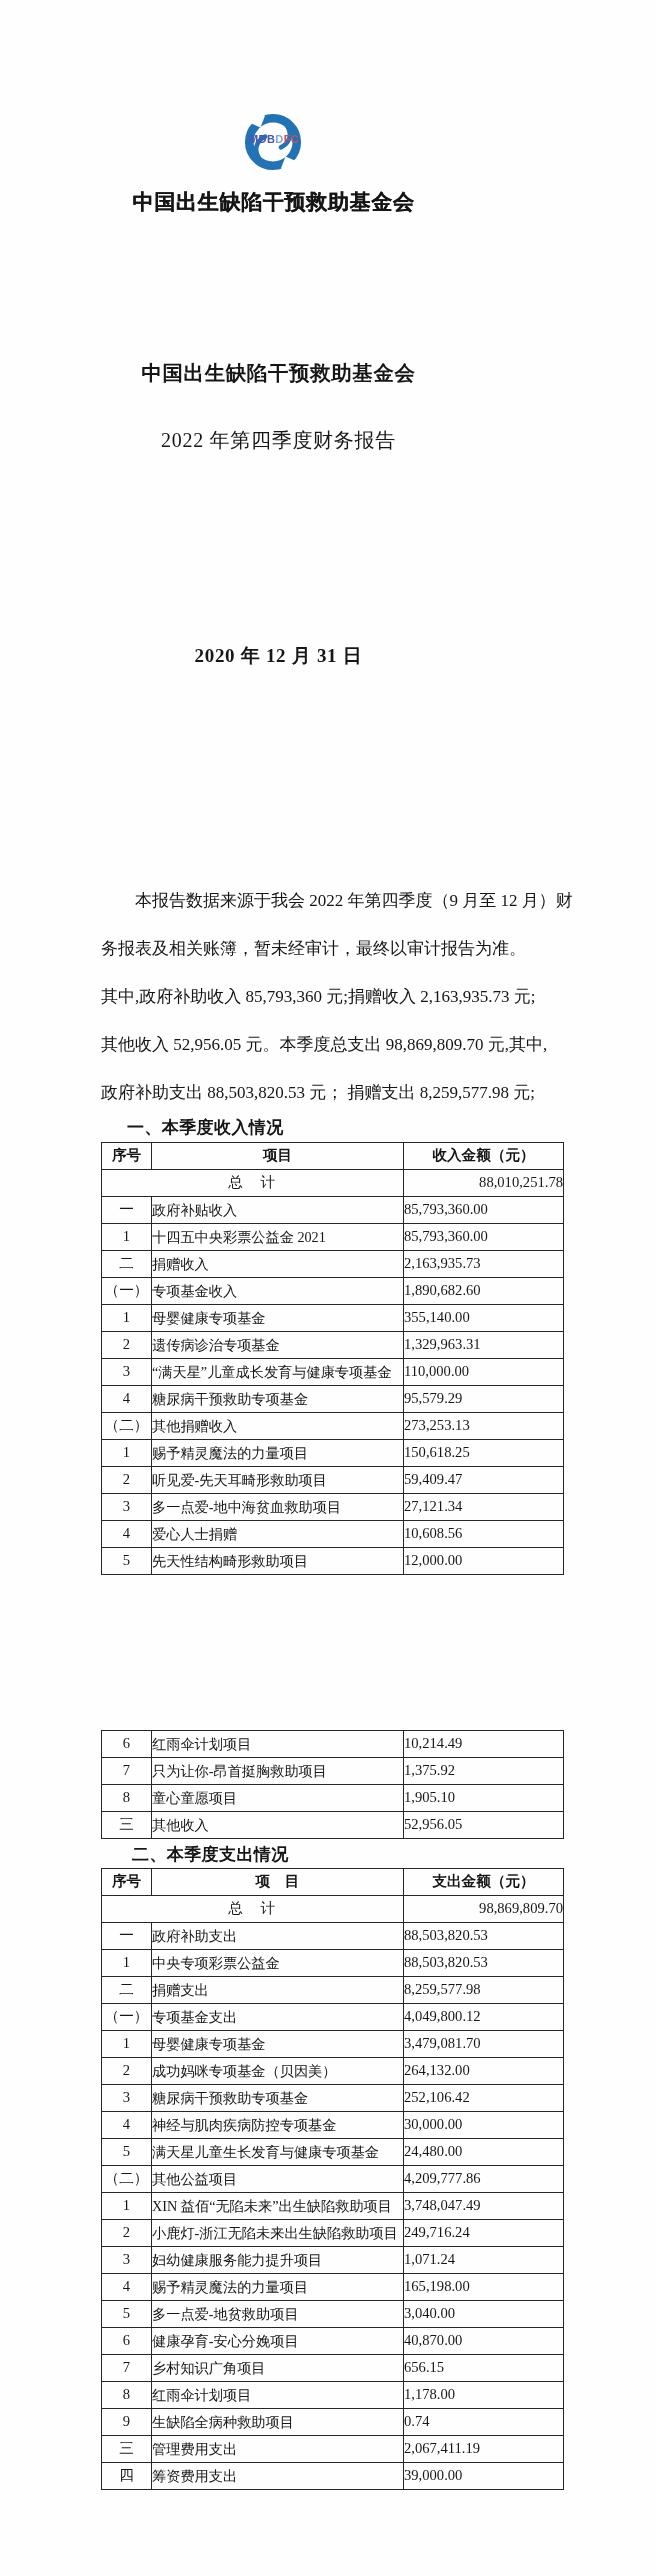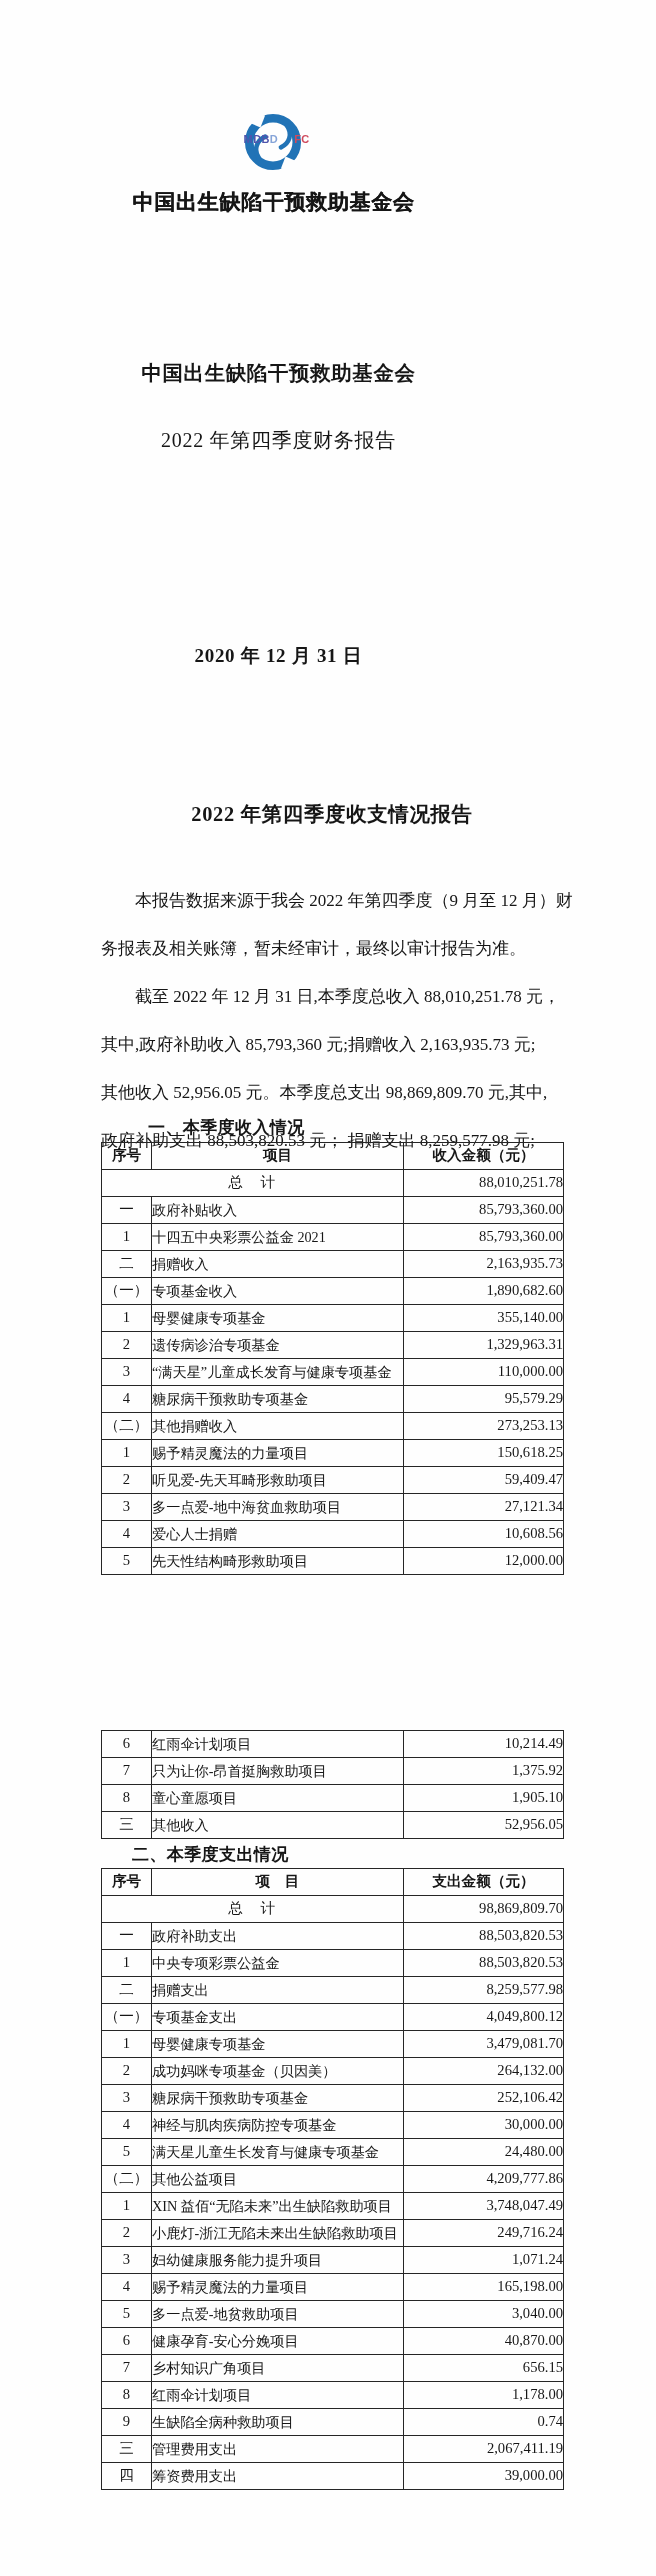"FC" span { padding-left: 16px -> none }
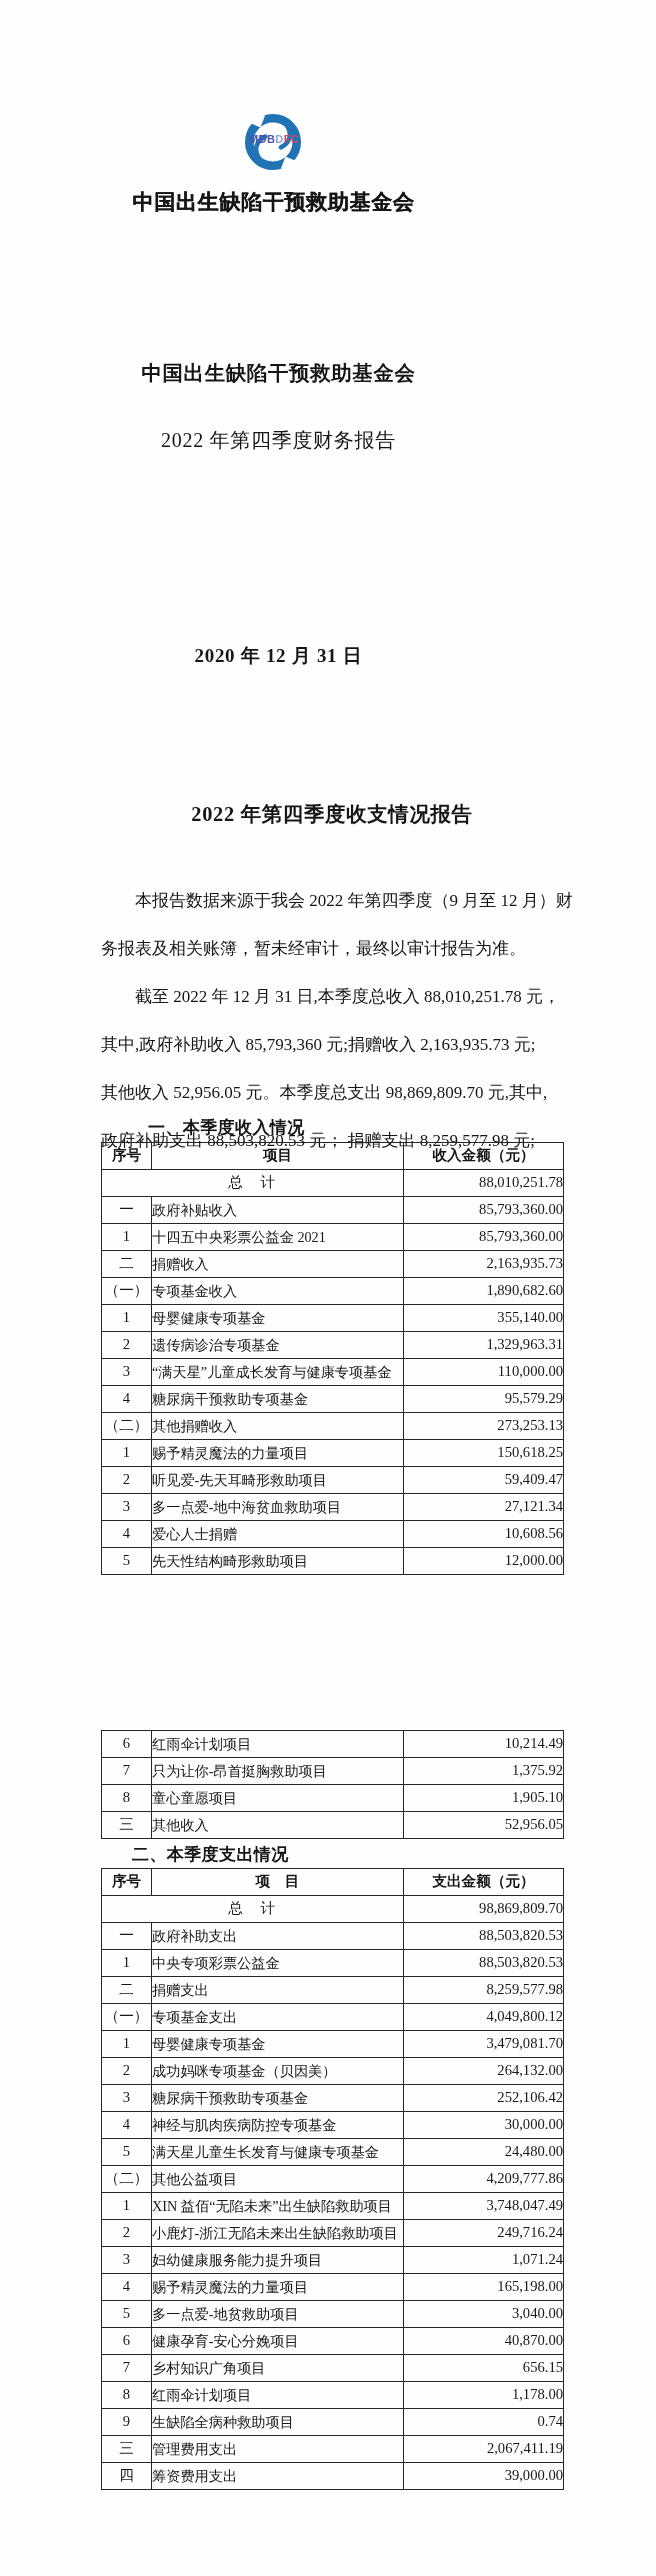"2022 年第四季度收支情况报告" div.abs { html: <div>2022 年第四季度收支情况报告</div> -> none }
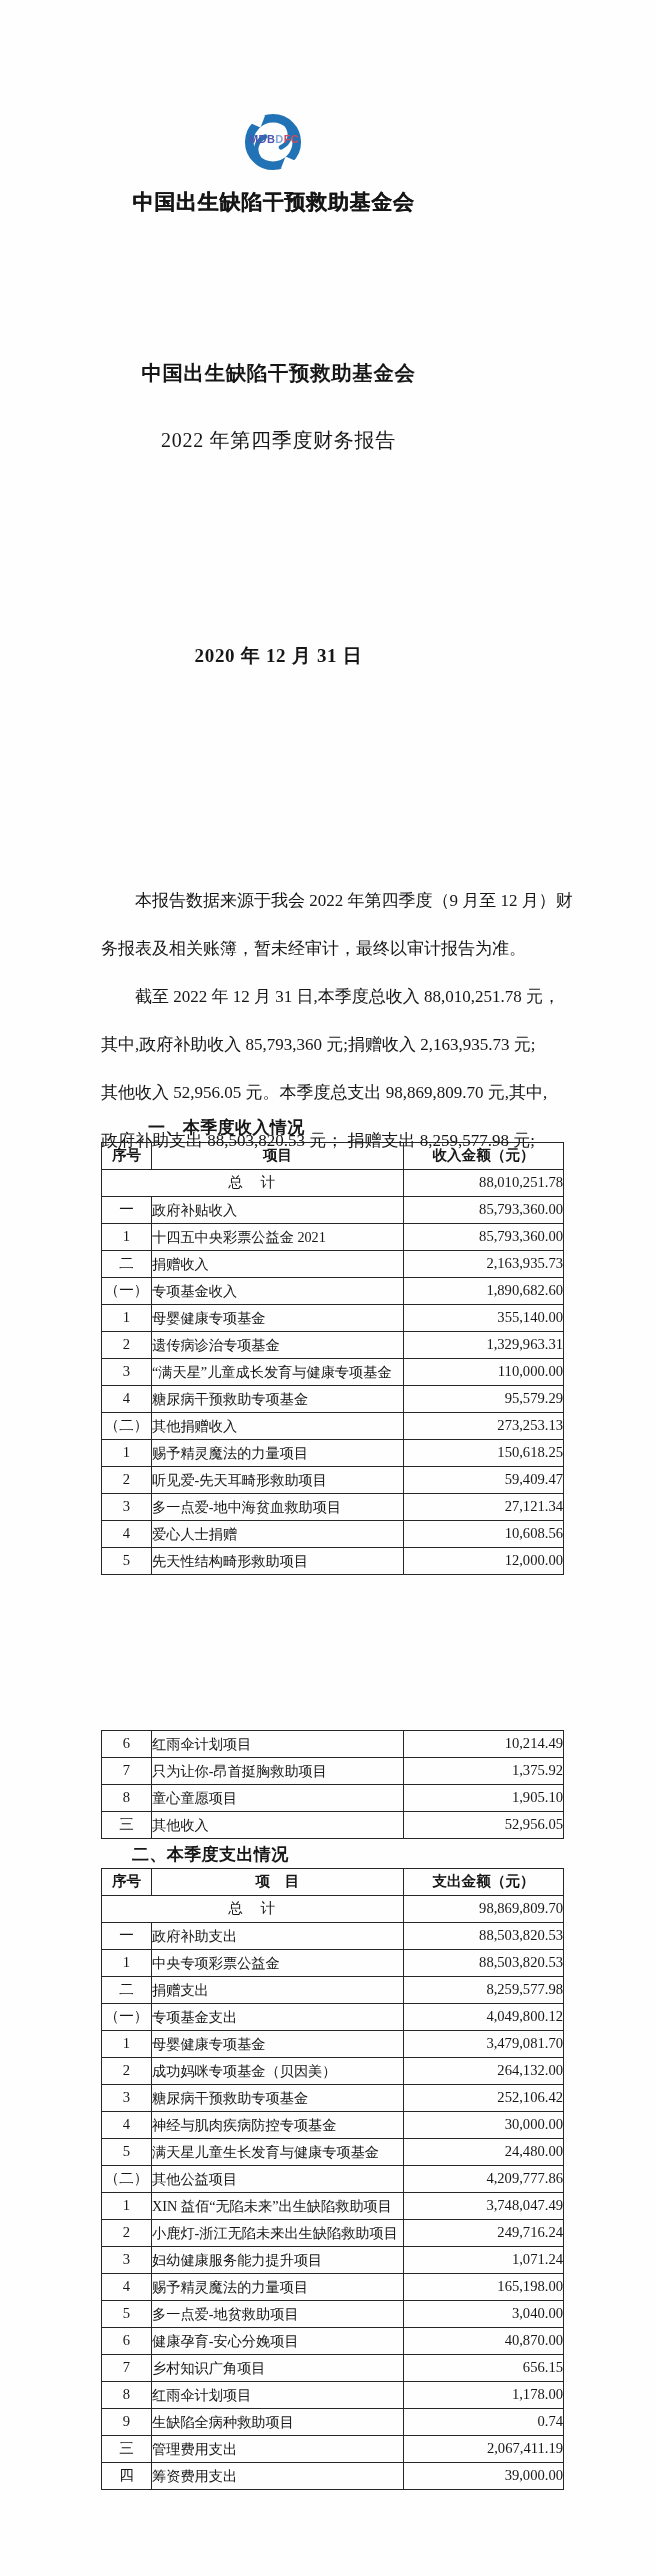"截至 2022 年 12 月" div.pline { html: <div>截至 2022 年 12 月 31 日,本季度总收入 88,010,251.78 元，</div> -> none }
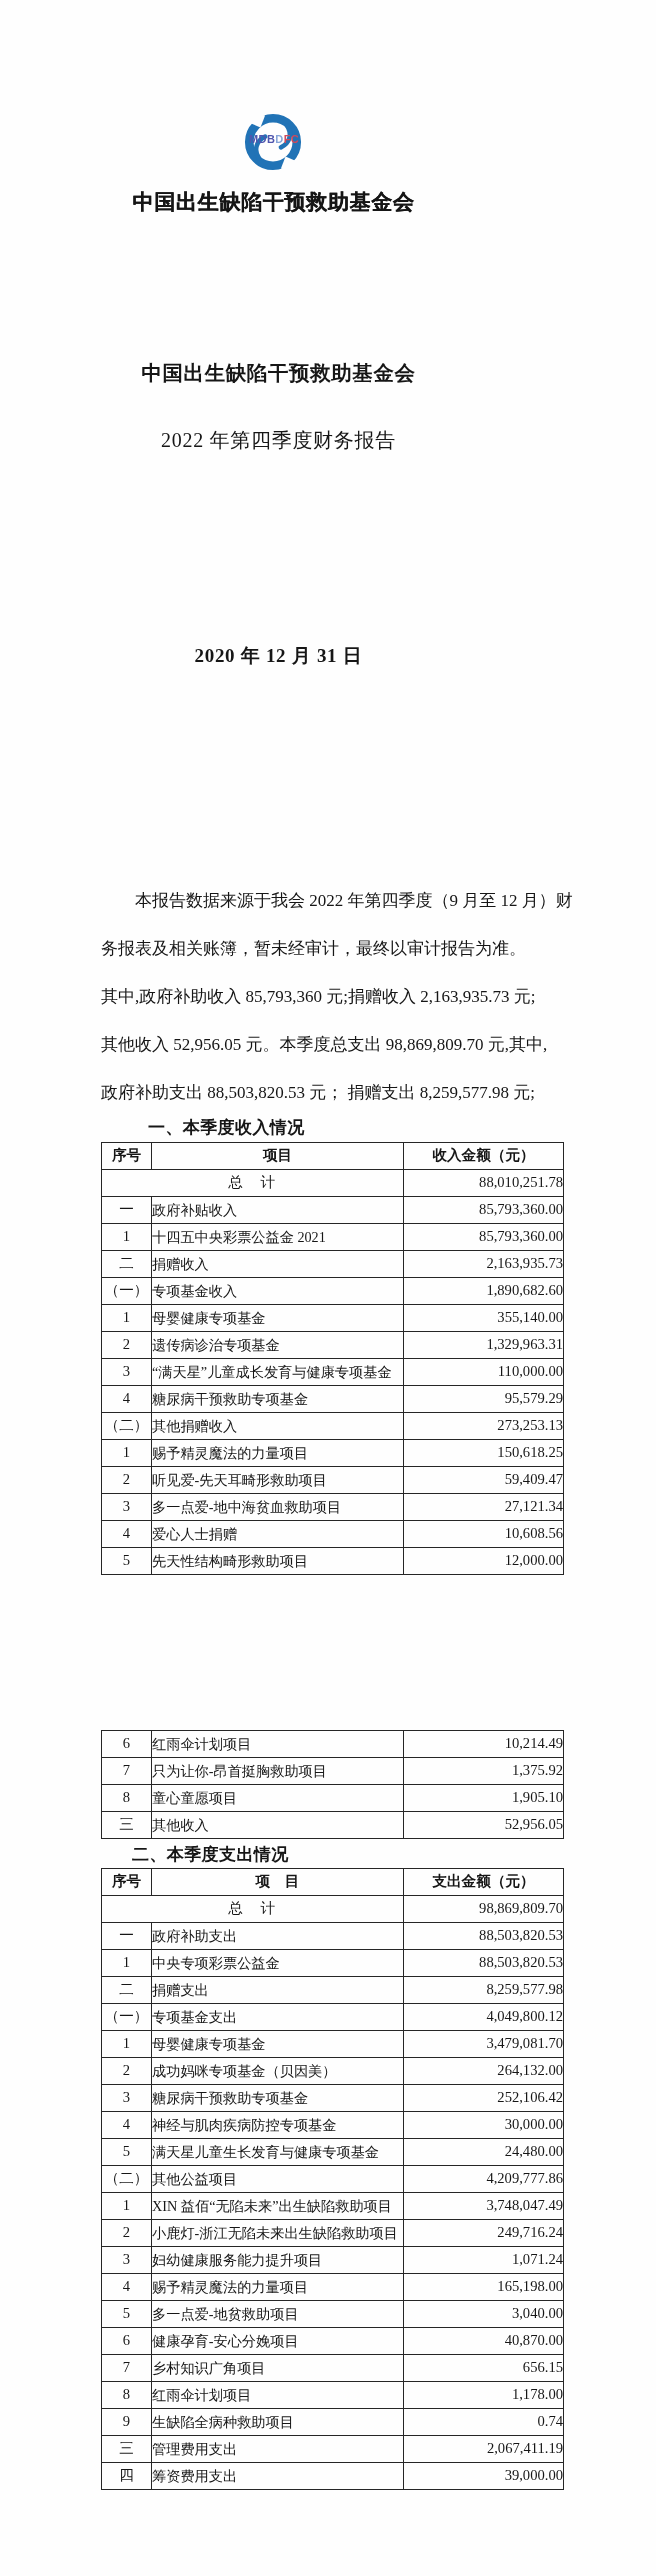"一、本季度收入情况" .sec1 { left: 148px -> 127px }
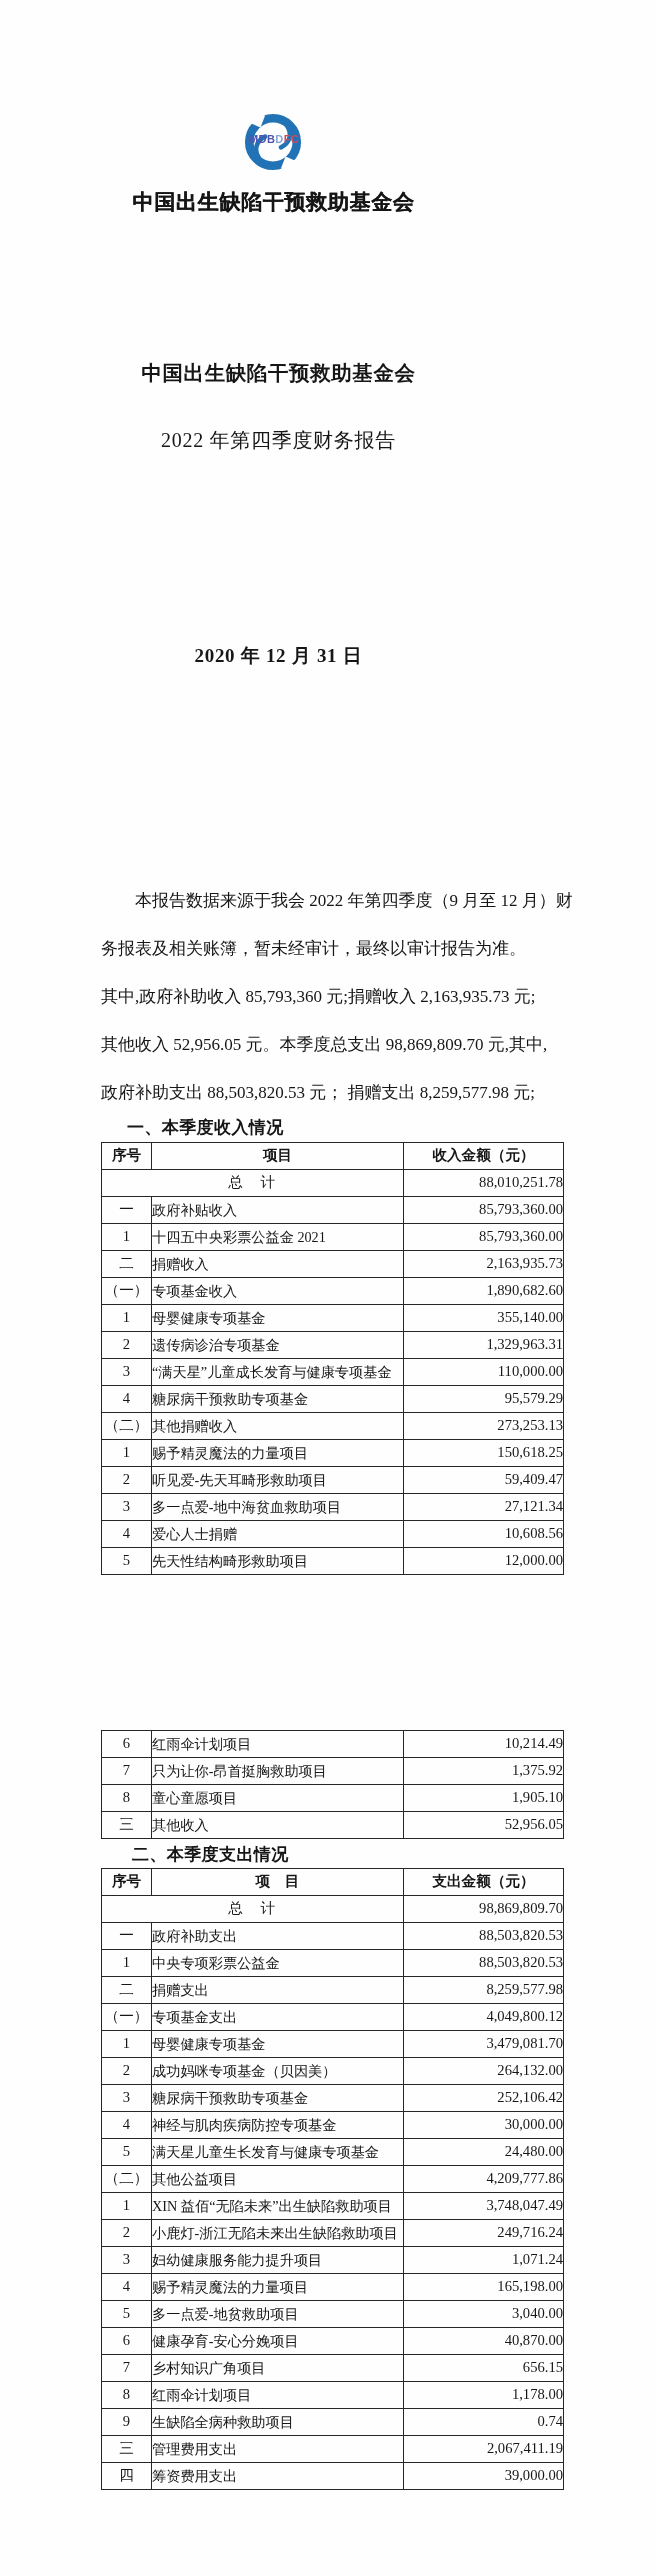"85,793,360.00" .c-amount { text-align: right -> left }
